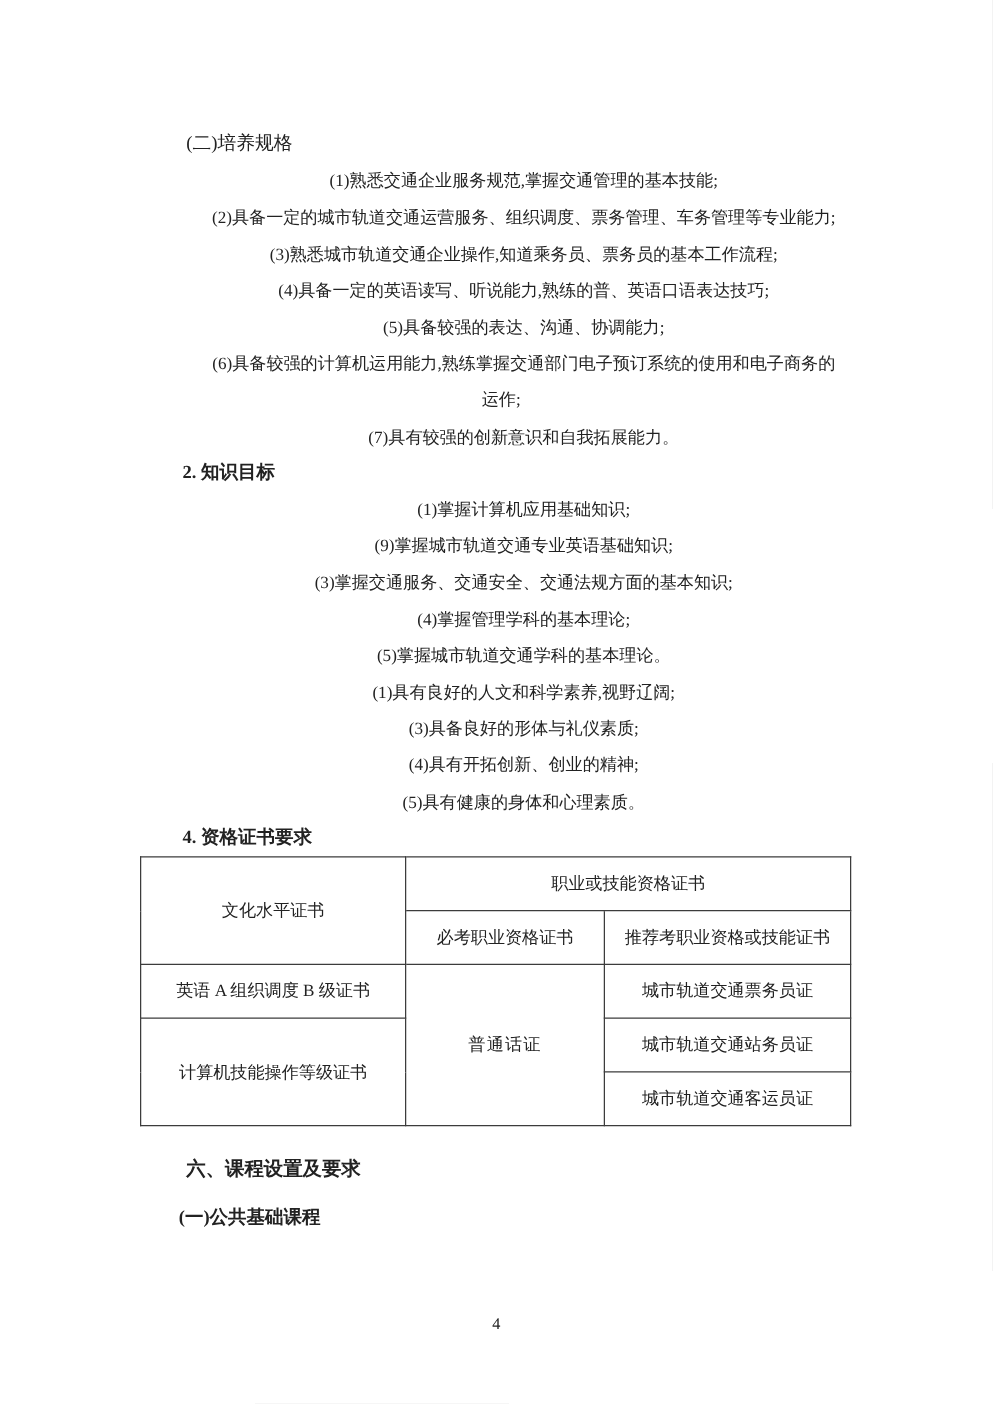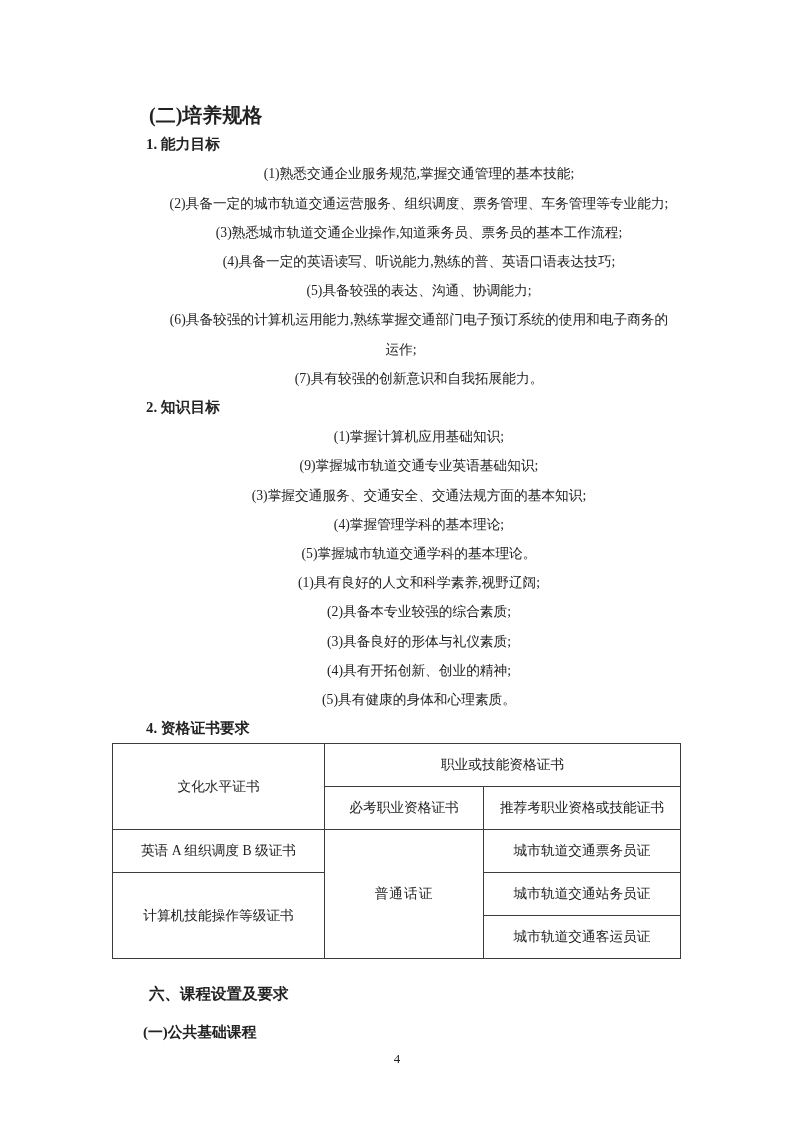"(二)培养规格" h2.sec { font-size: 20px -> 15px; font-weight: bold -> normal }
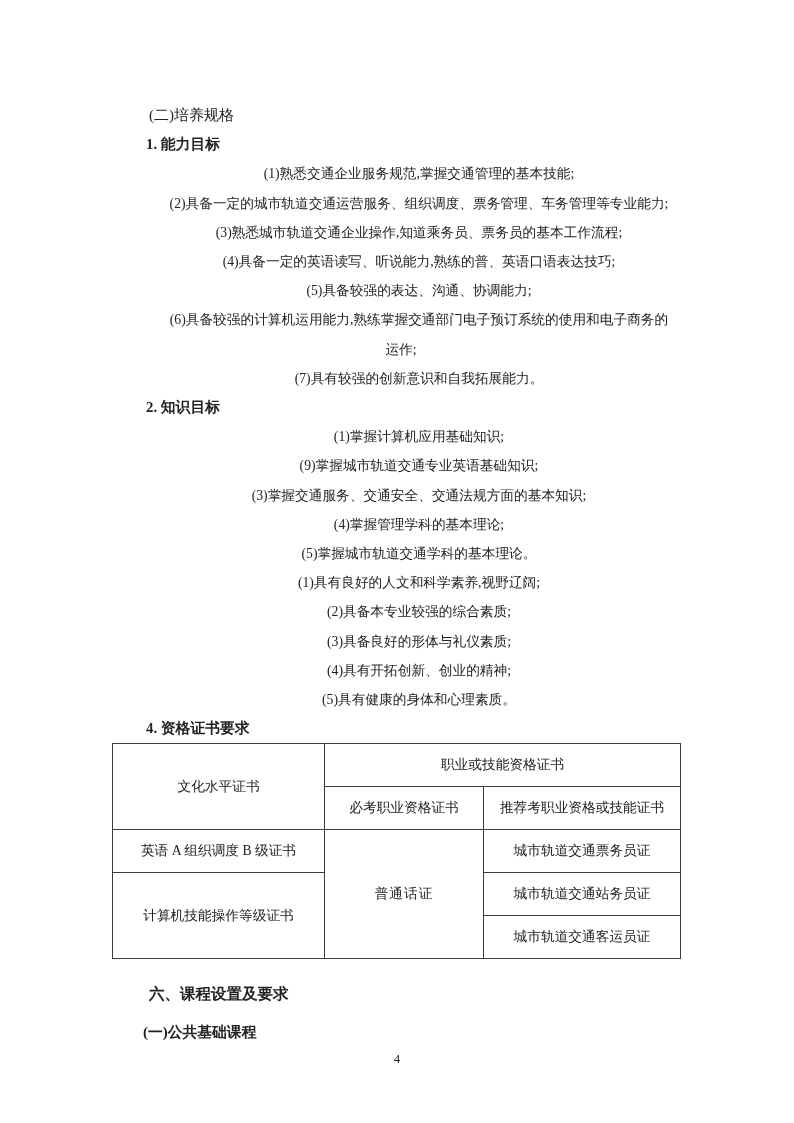"1. 能力目标" h3.sub { html: <h3>1. 能力目标</h3> -> none }
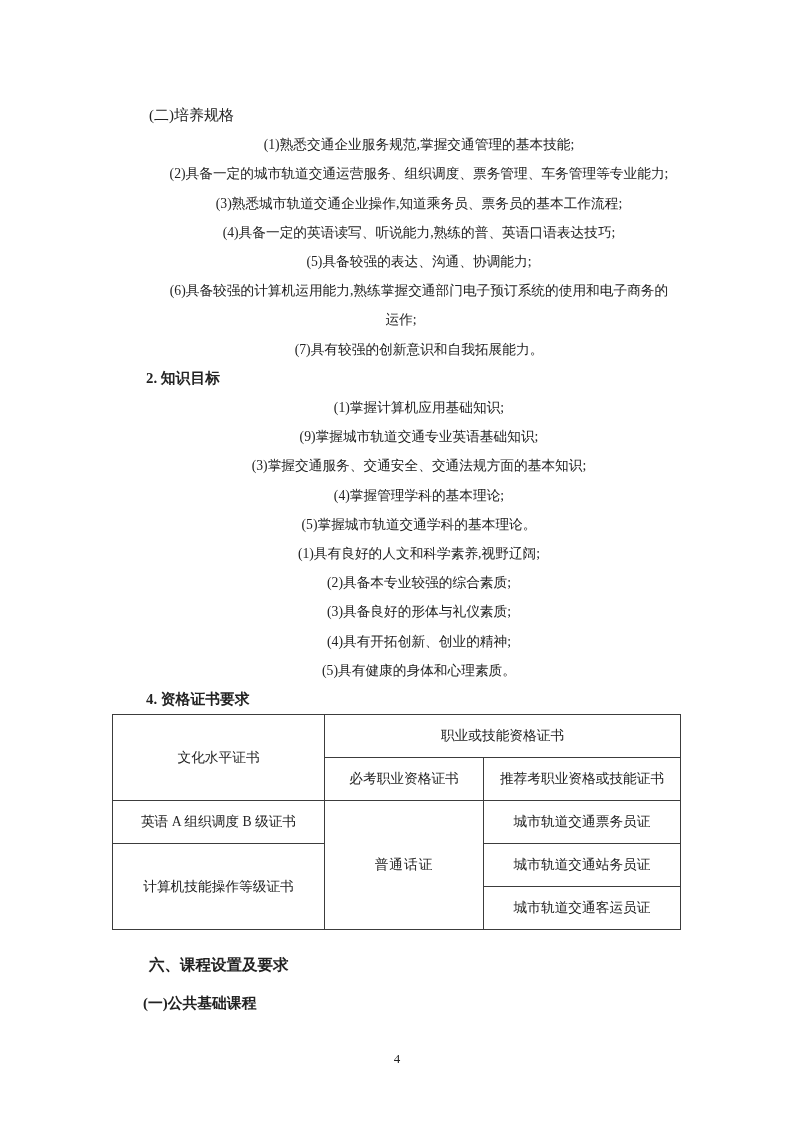"(2)具备本专业较强的综合素质;" p.item { html: <p>(2)具备本专业较强的综合素质;</p> -> none }
